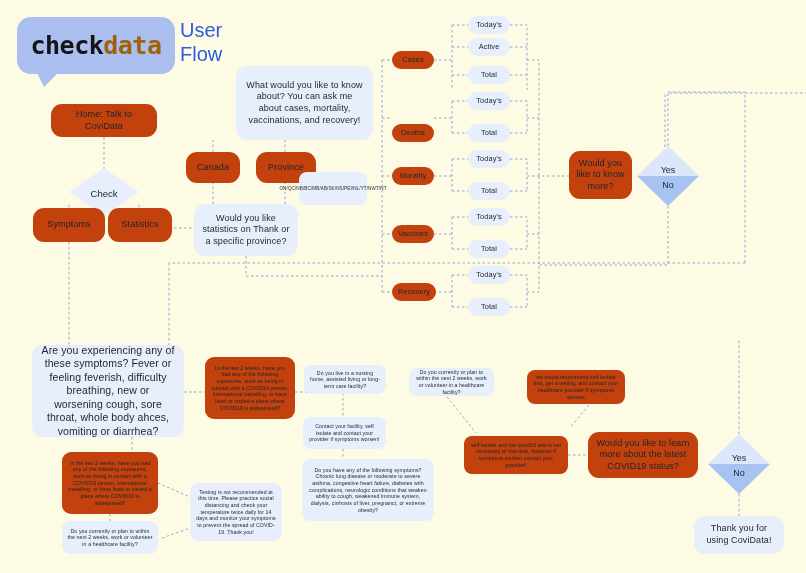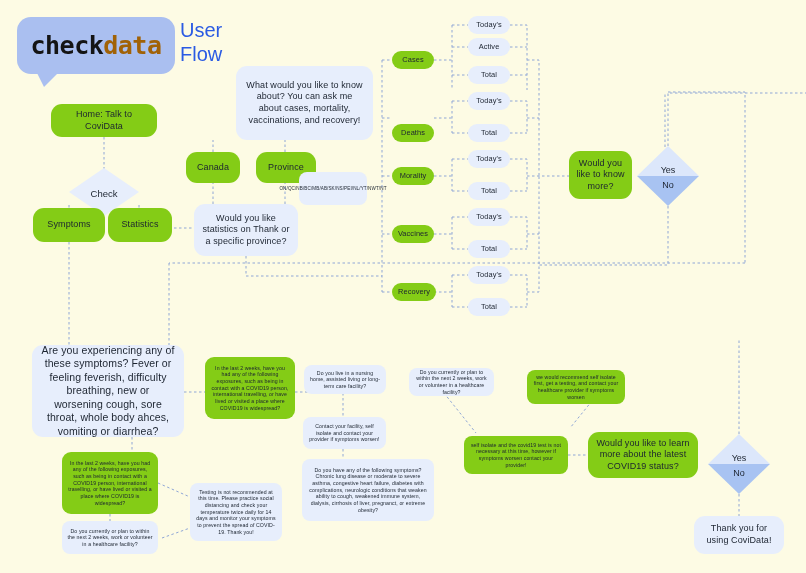"Cases" .mid { background: #84cc16 -> #c2410c }
